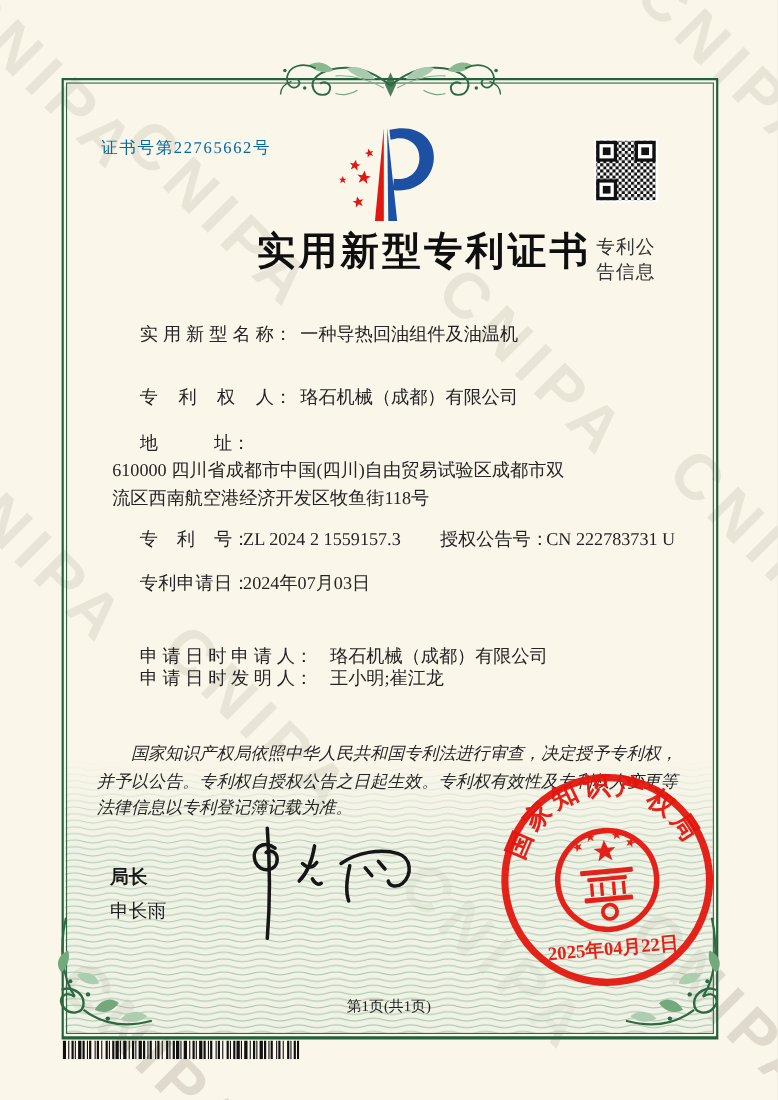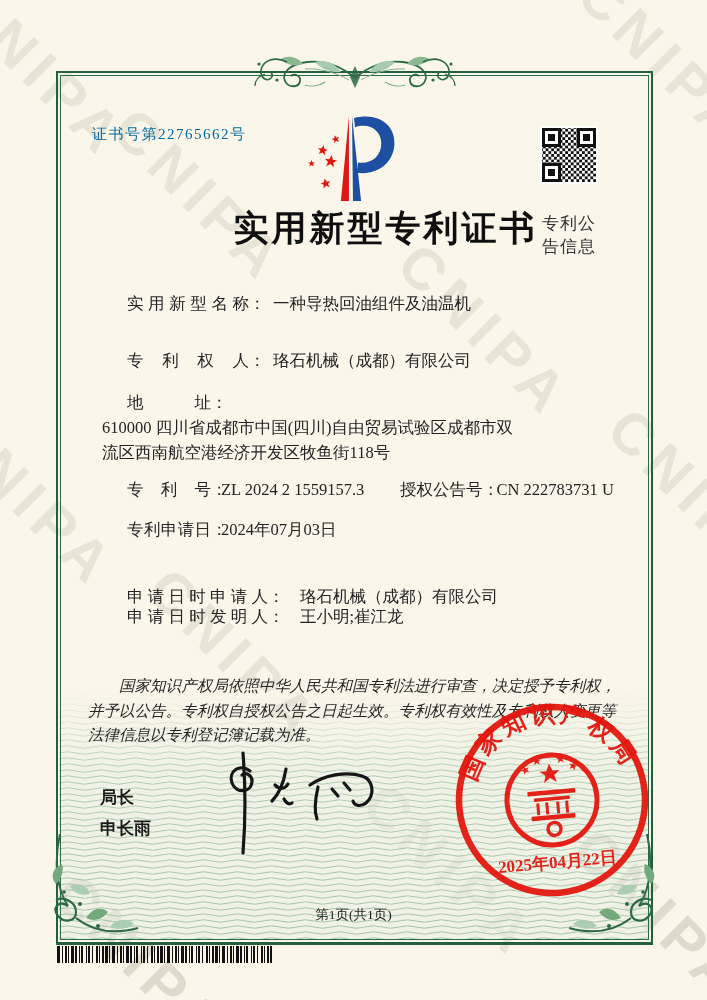"申长雨" .sig-name { font-weight: bold -> normal }
